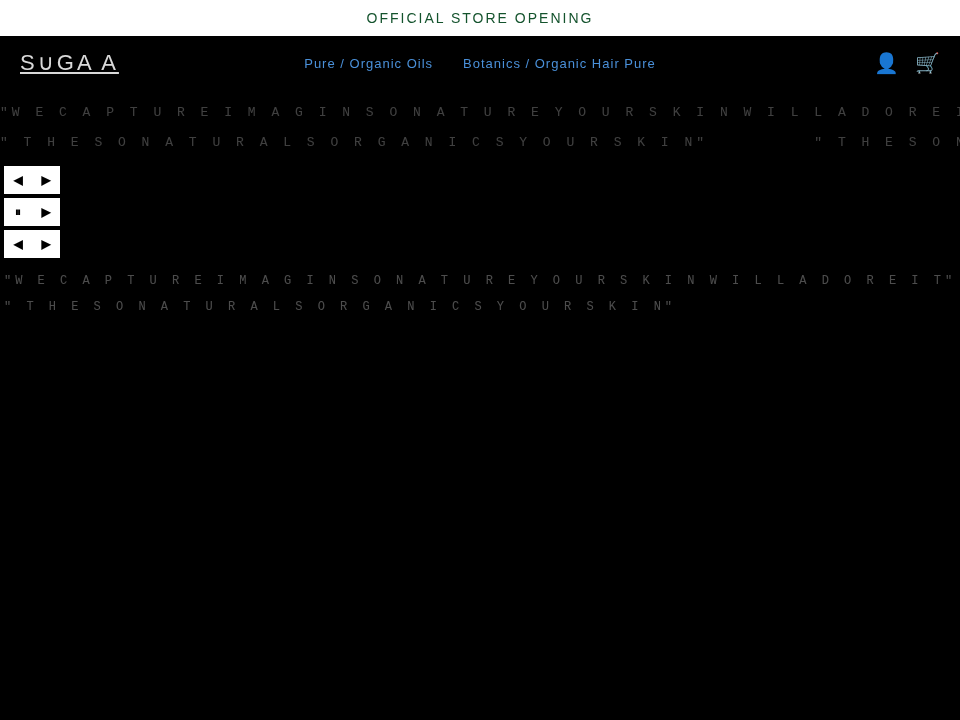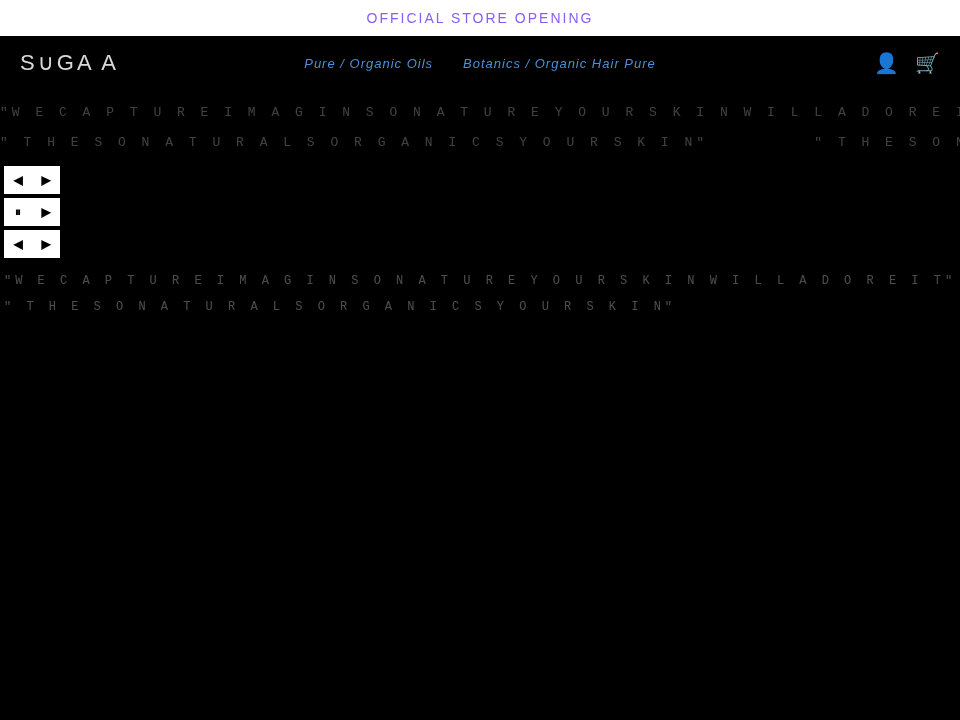"OFFICIAL STORE OPENING" #announcement-bar { color: #8b5cf6 -> #14532d }
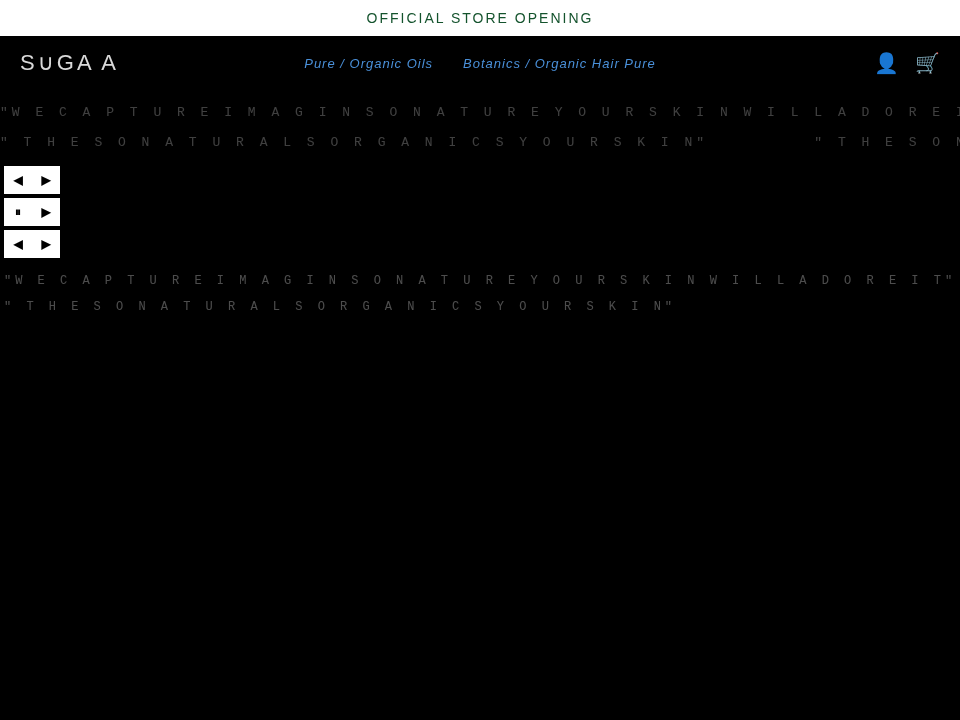"S∪GA A" #logo { text-decoration: none -> underline }
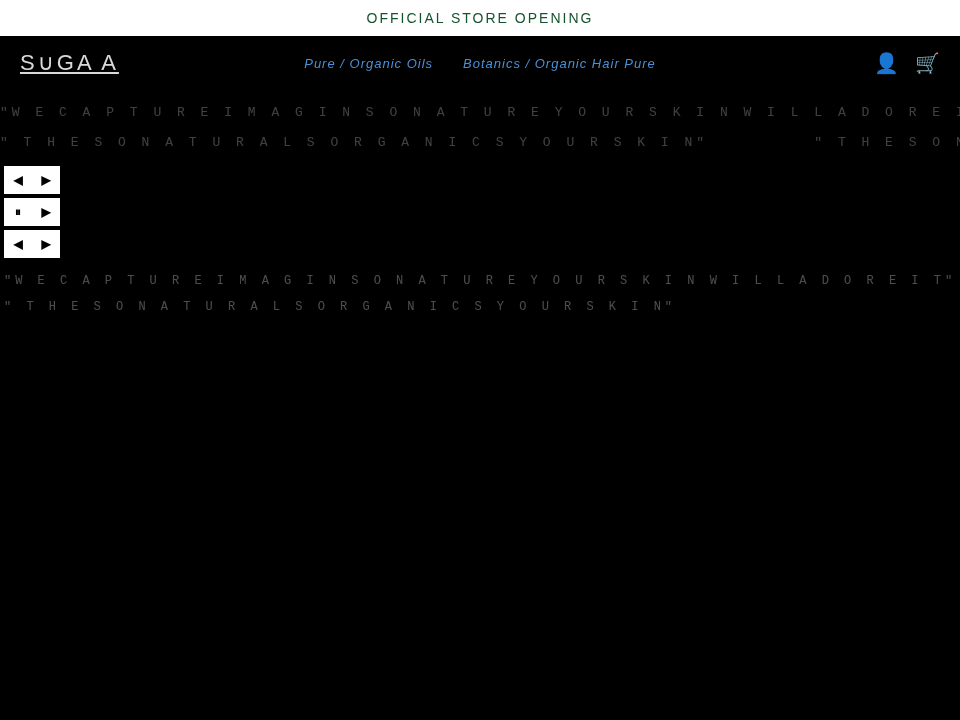"Pure / Organic Oils" .nav-link { font-style: italic -> none }
